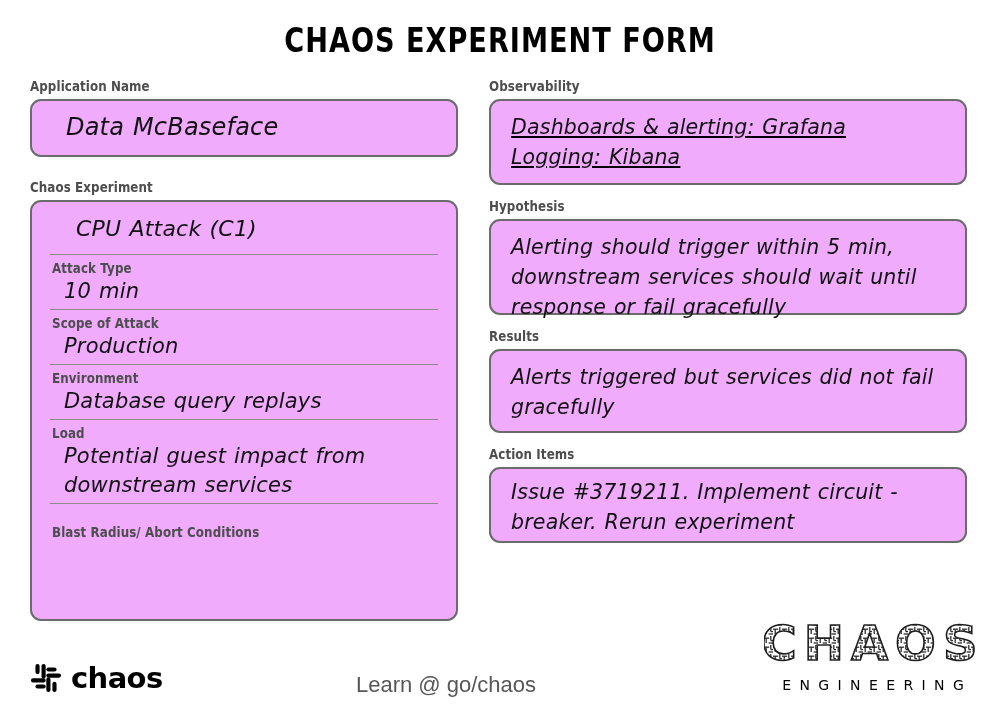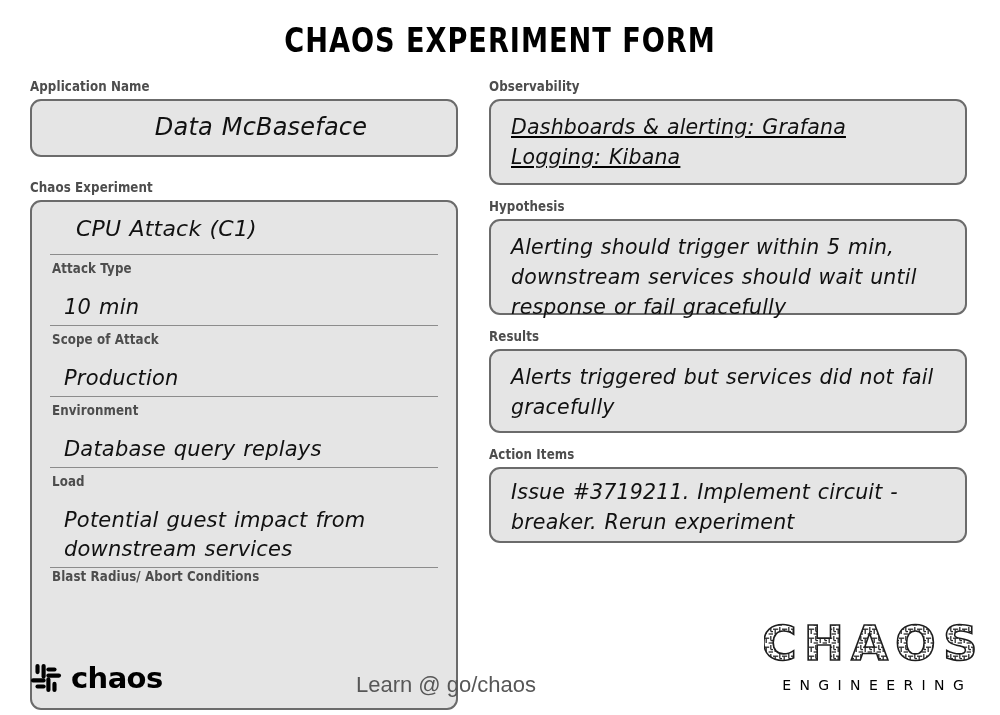"Data McBaseface" .box { background: #e5e5e5 -> #f0abfc; justify-content: center -> none }
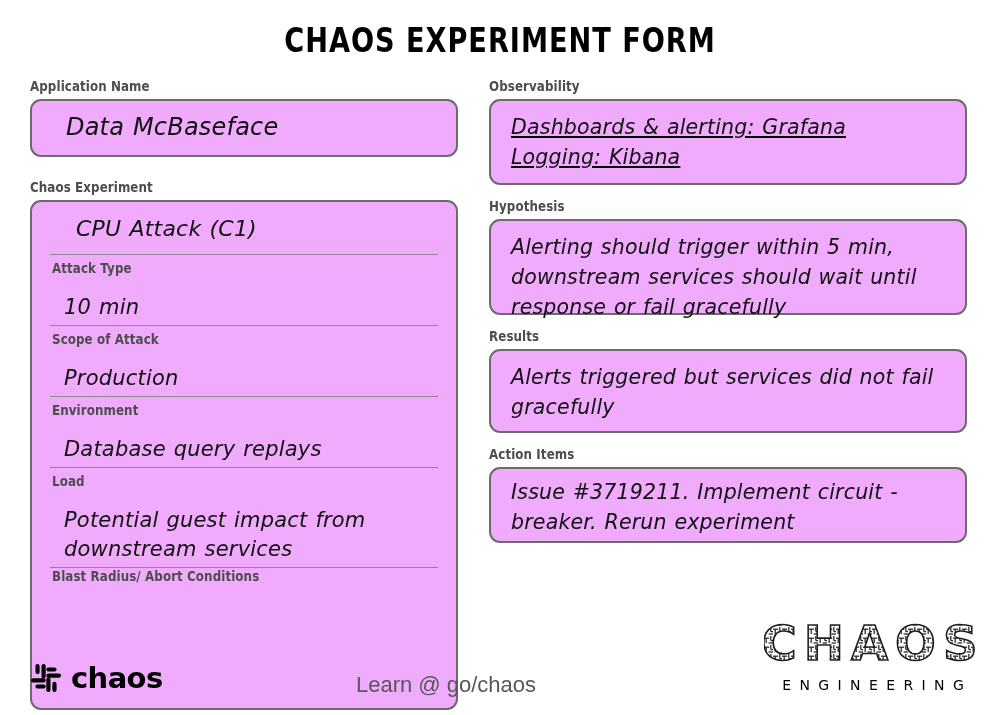"CPU Attack (C1)" .experiment-box { height: 510px -> 421px }
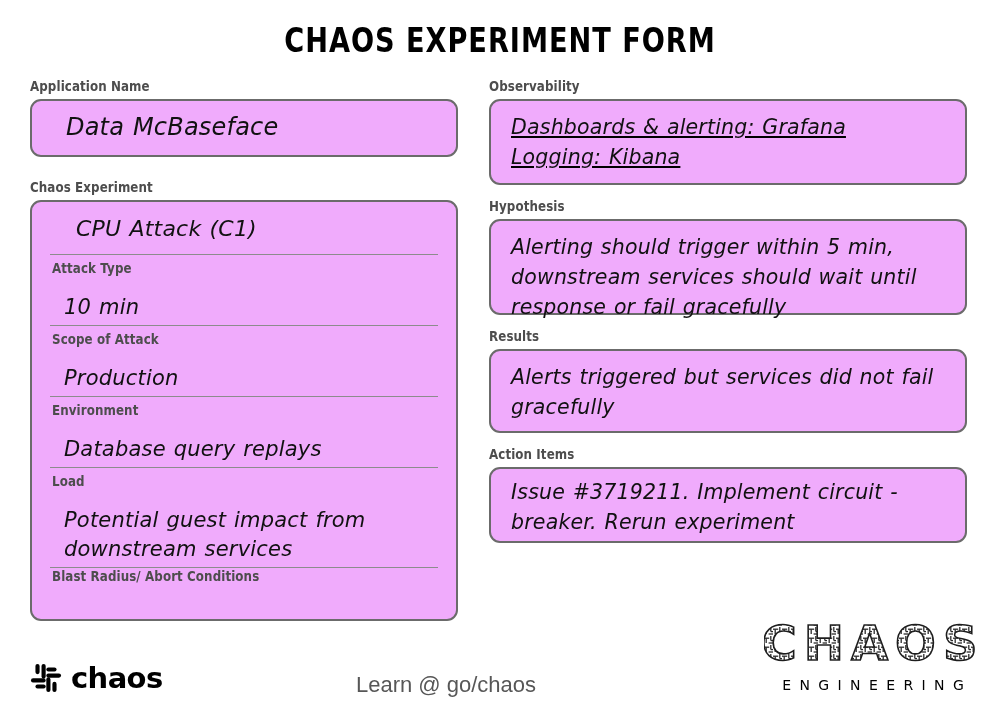"10 min" .exp-row .hand { margin-top: 17px -> 1px }
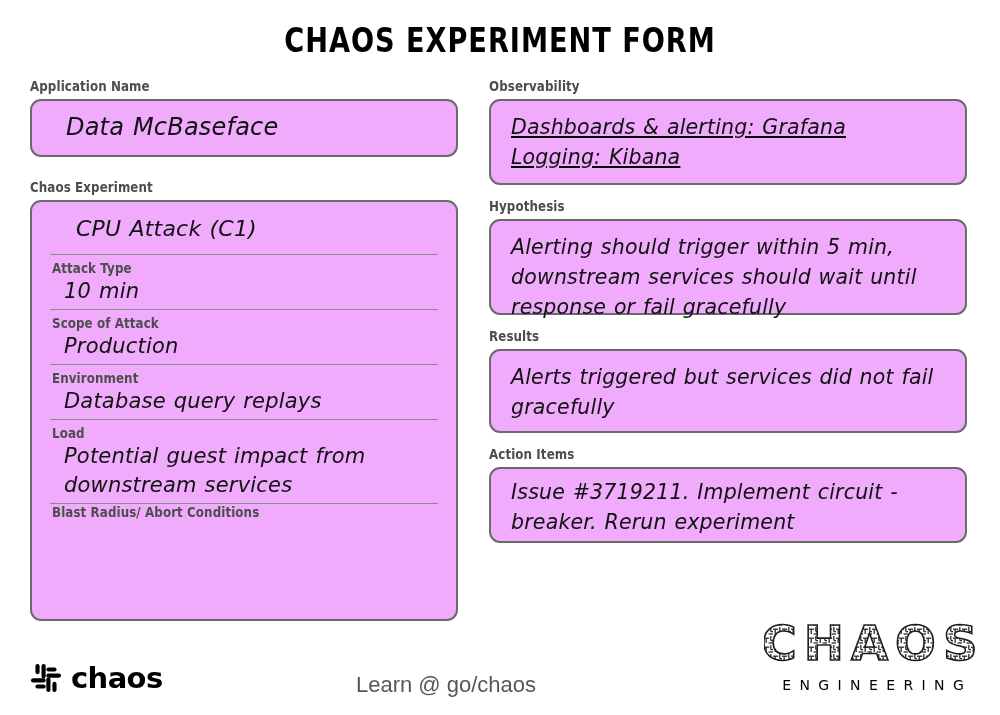"Blast Radius/ Abort Conditions" .exp-row-last { padding-top: 0 -> 20px }
